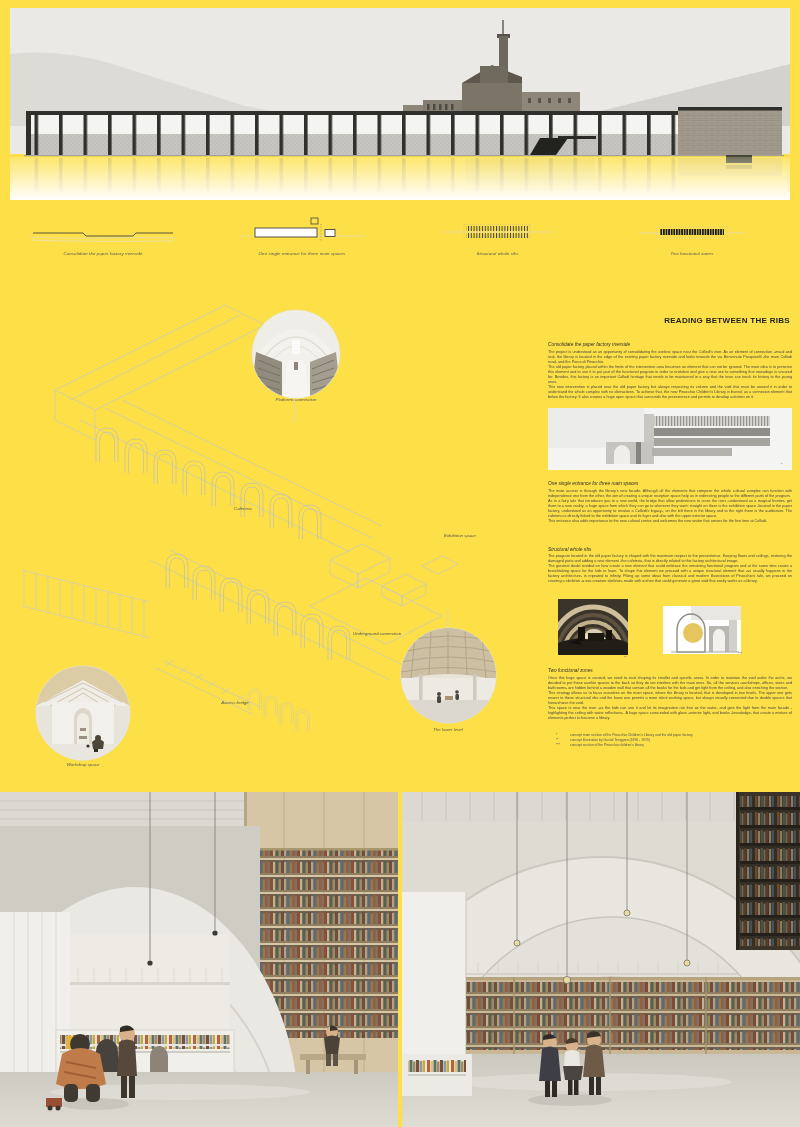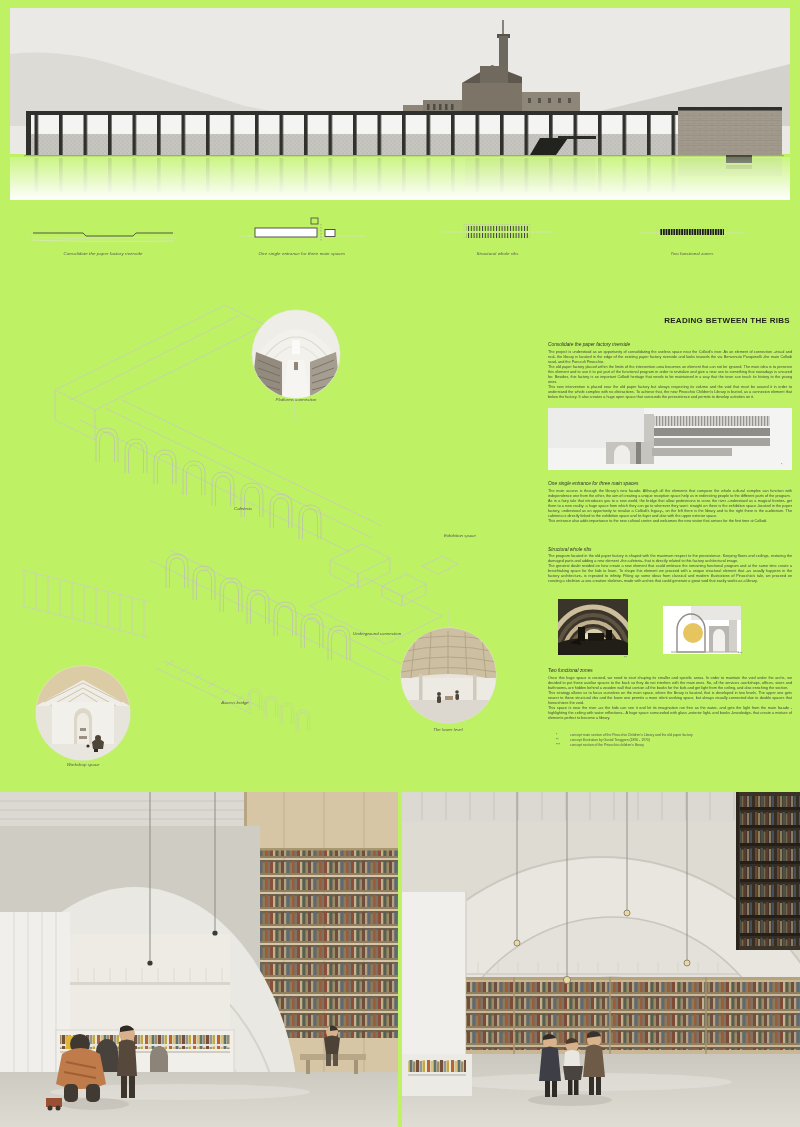"READING BETWEEN THE RIBS" #board { background: #bef264 -> #fde047 }
